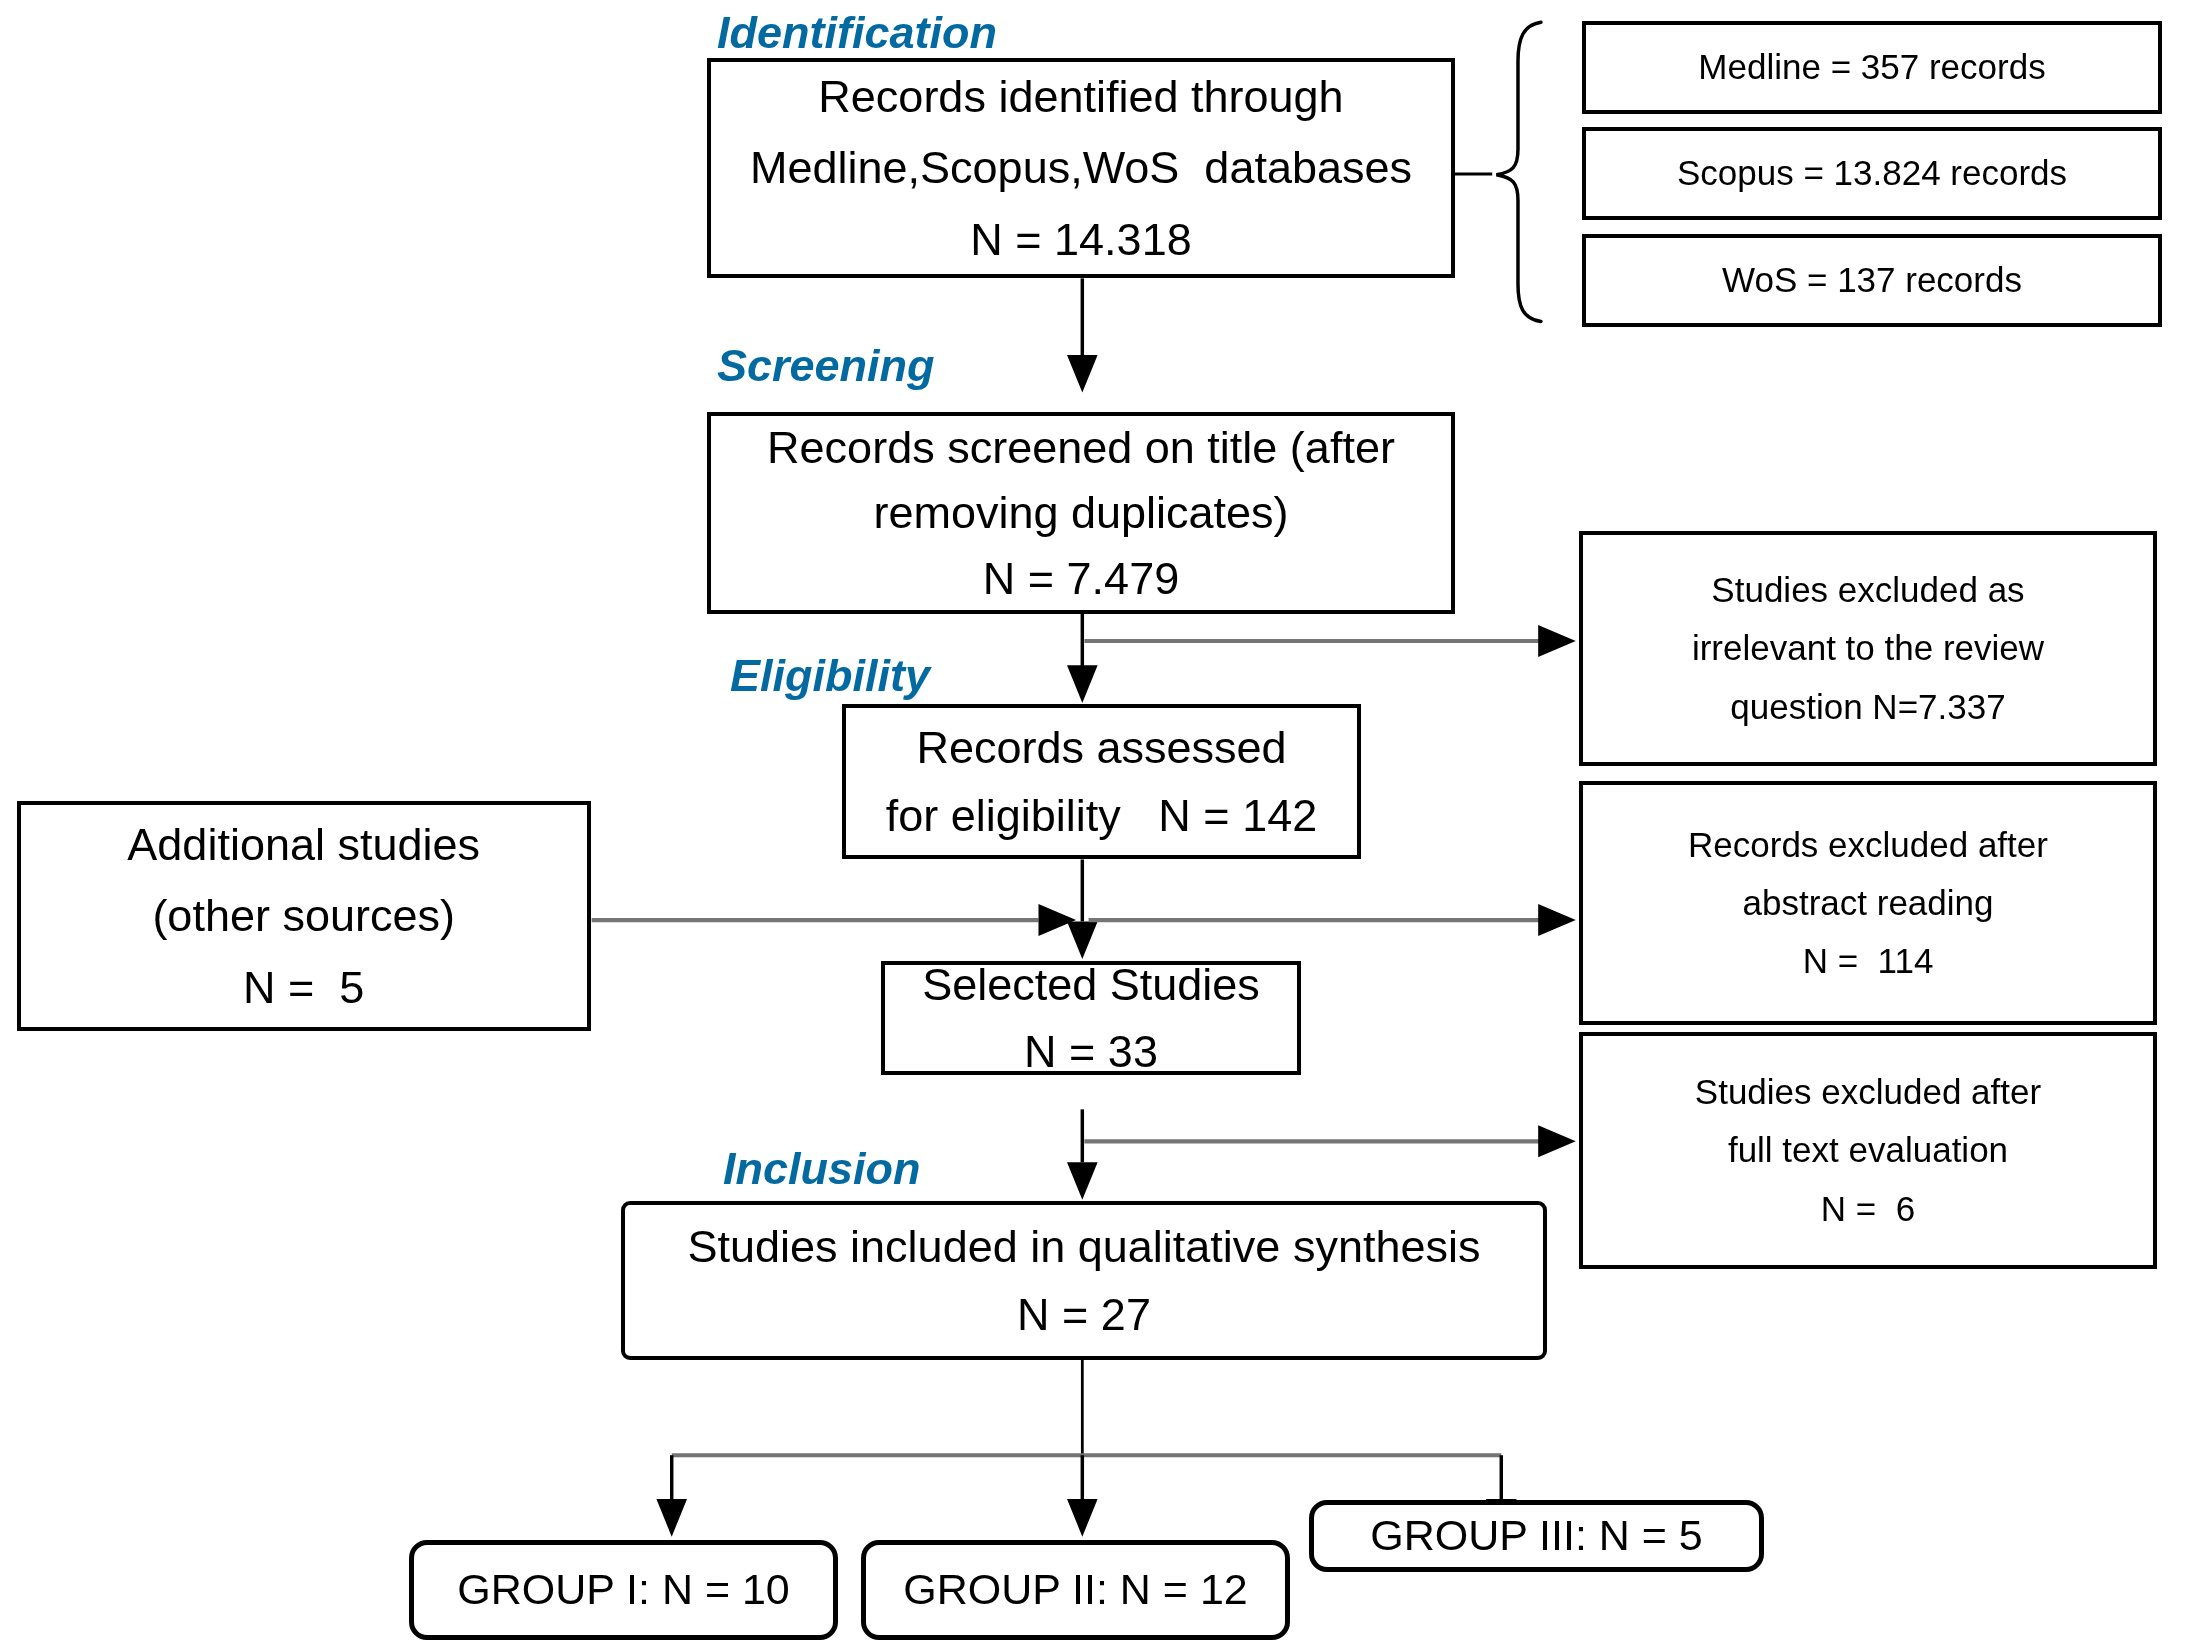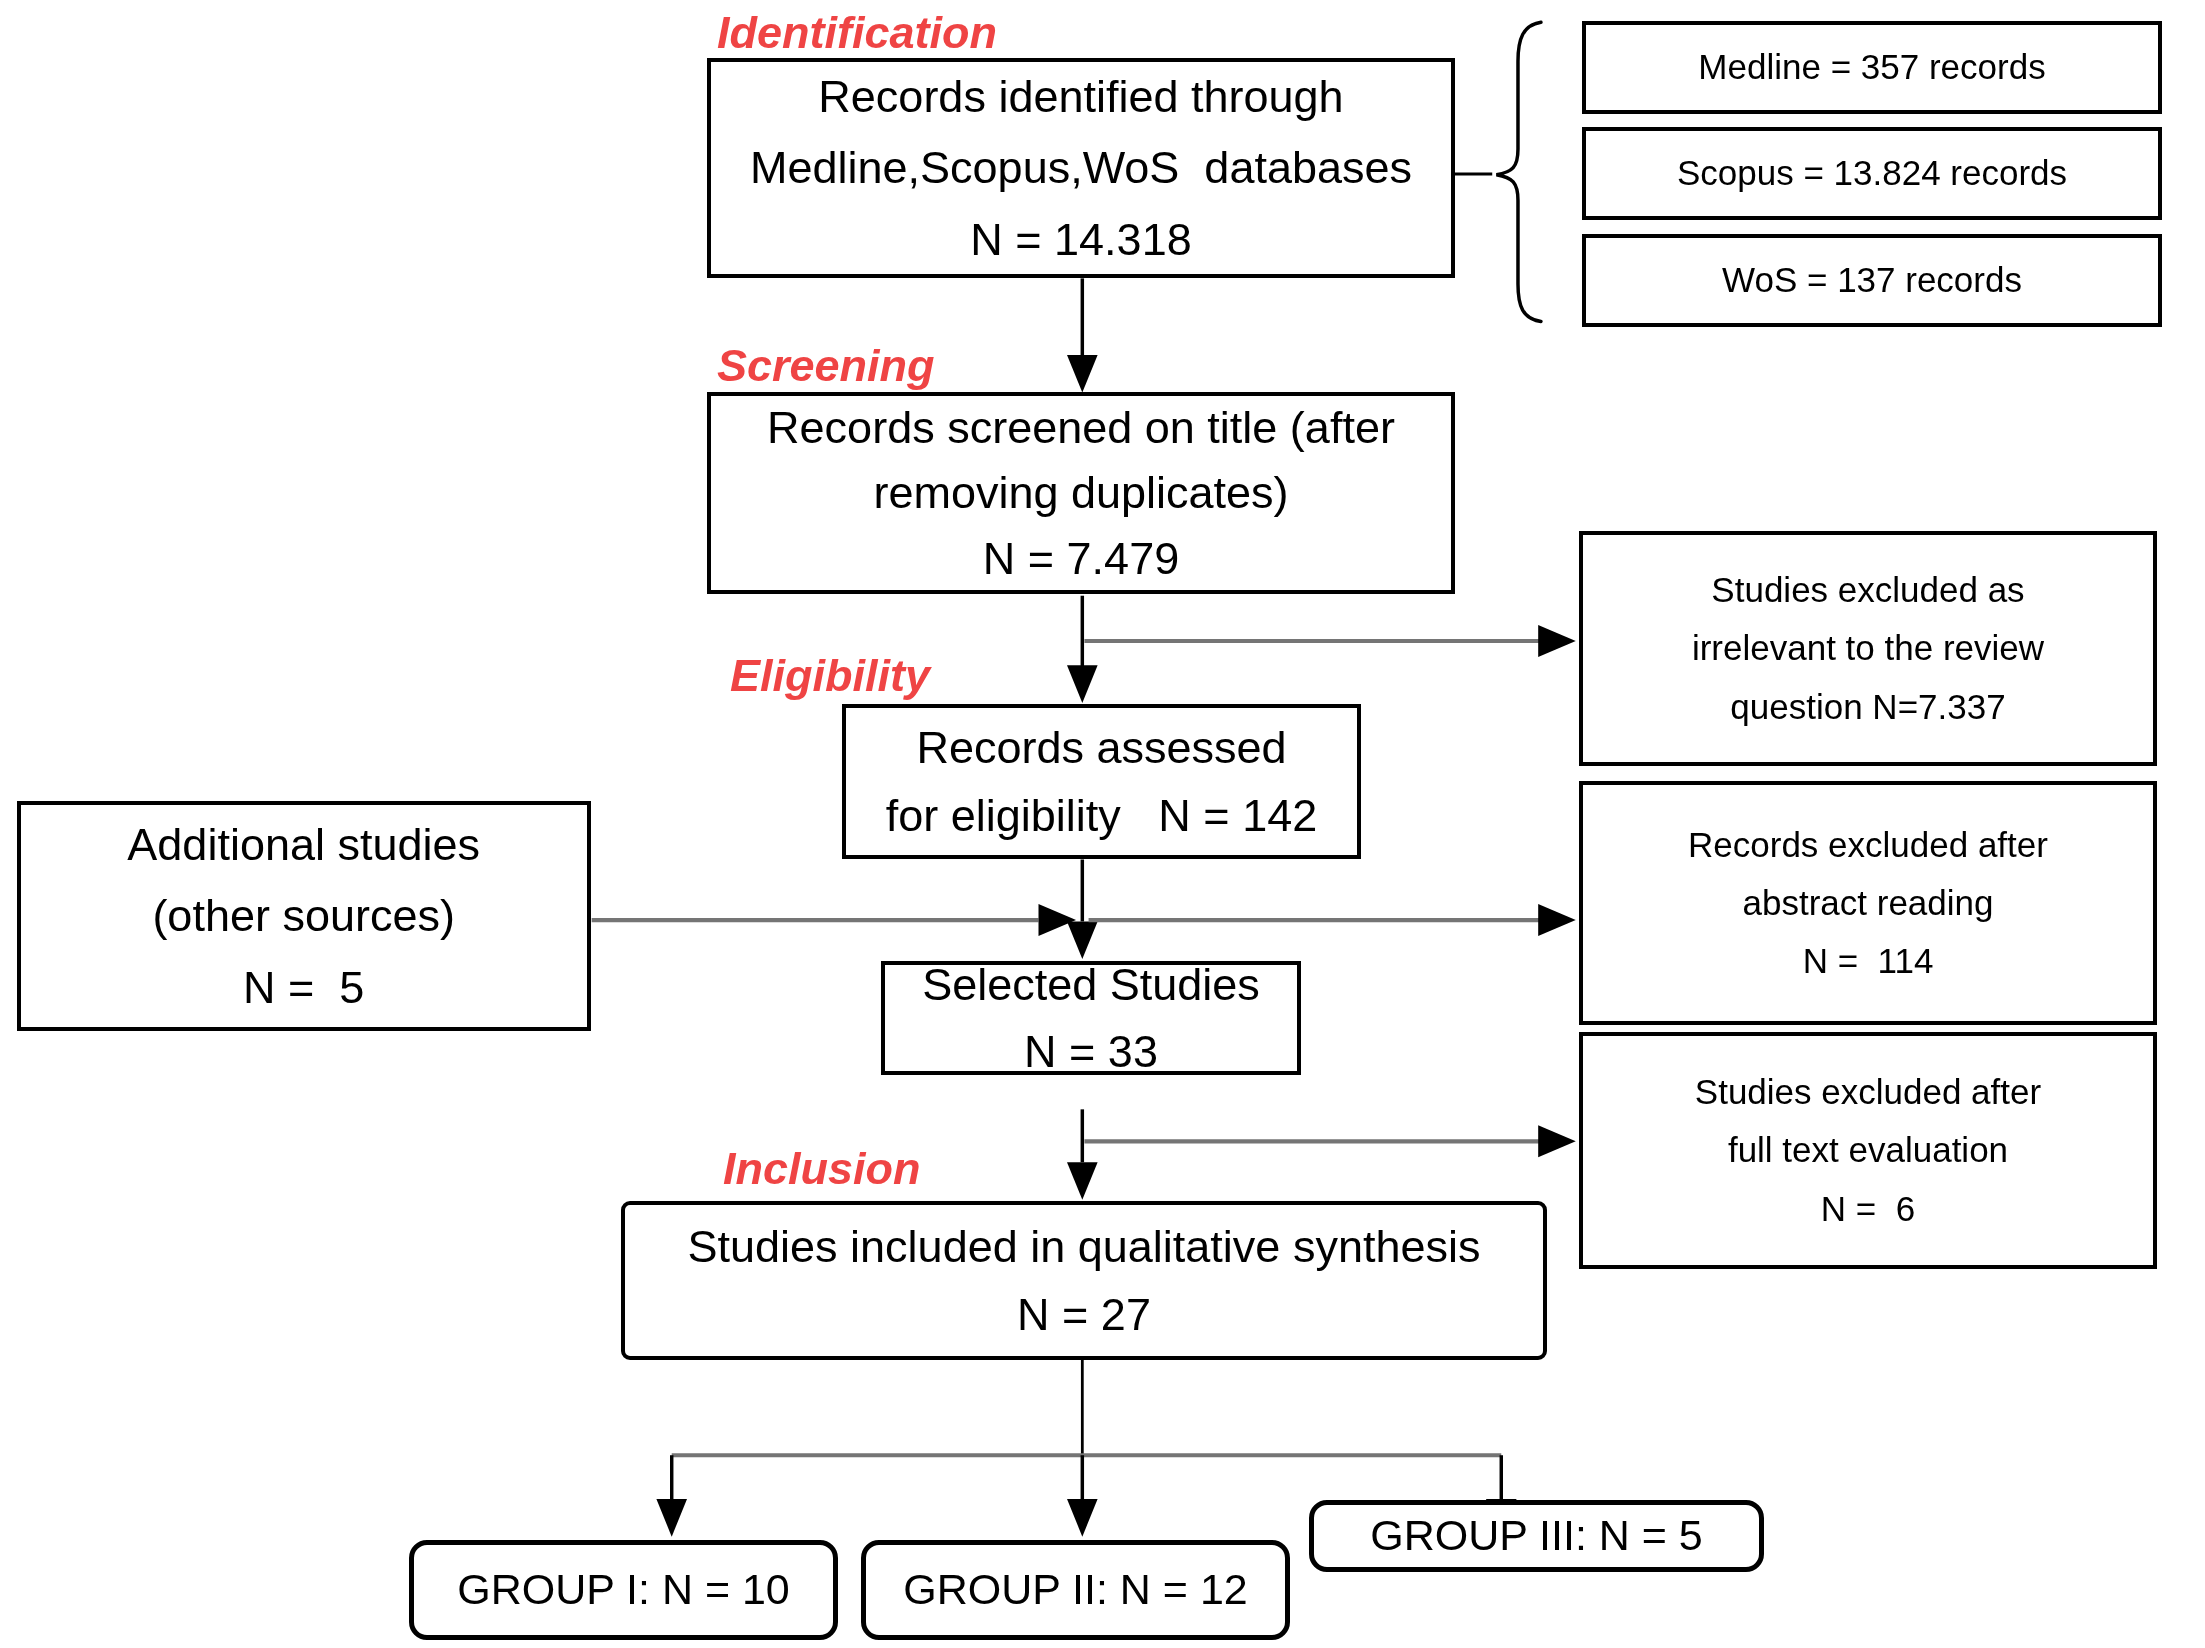"Identification" .stage-label { color: #ef4444 -> #0369a1 }
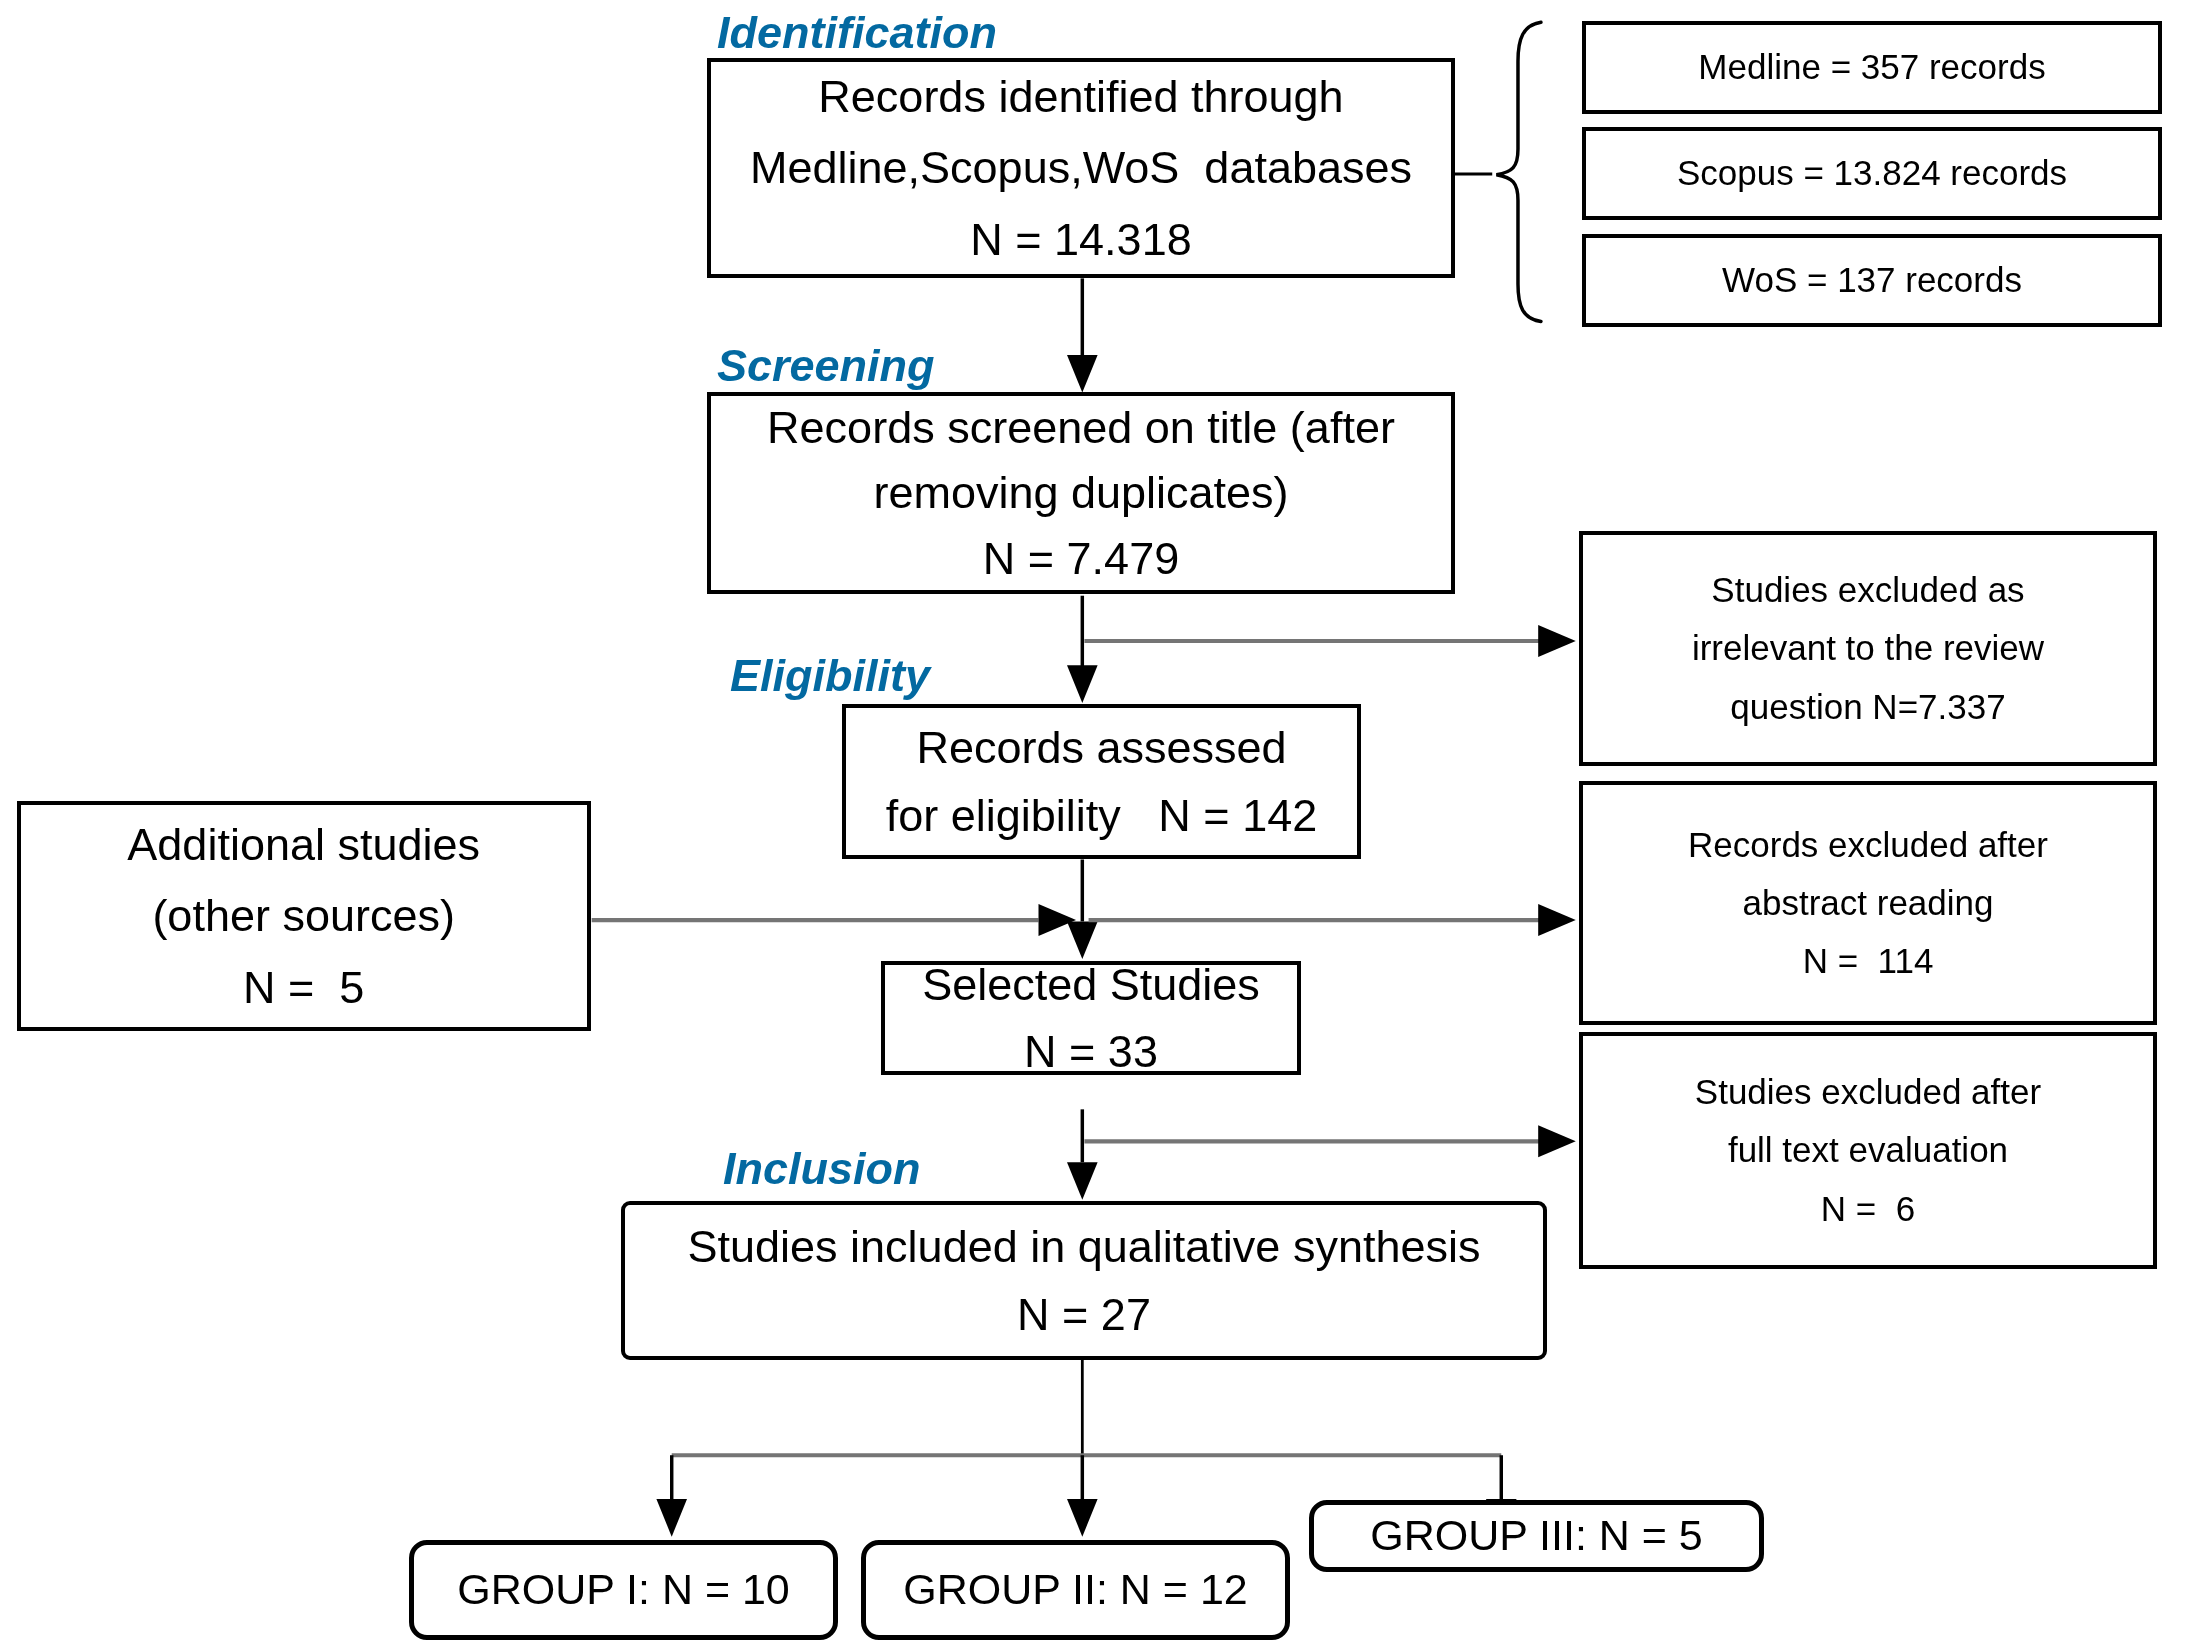"Records screened on title (after" div.box { top: 392px -> 412px }
